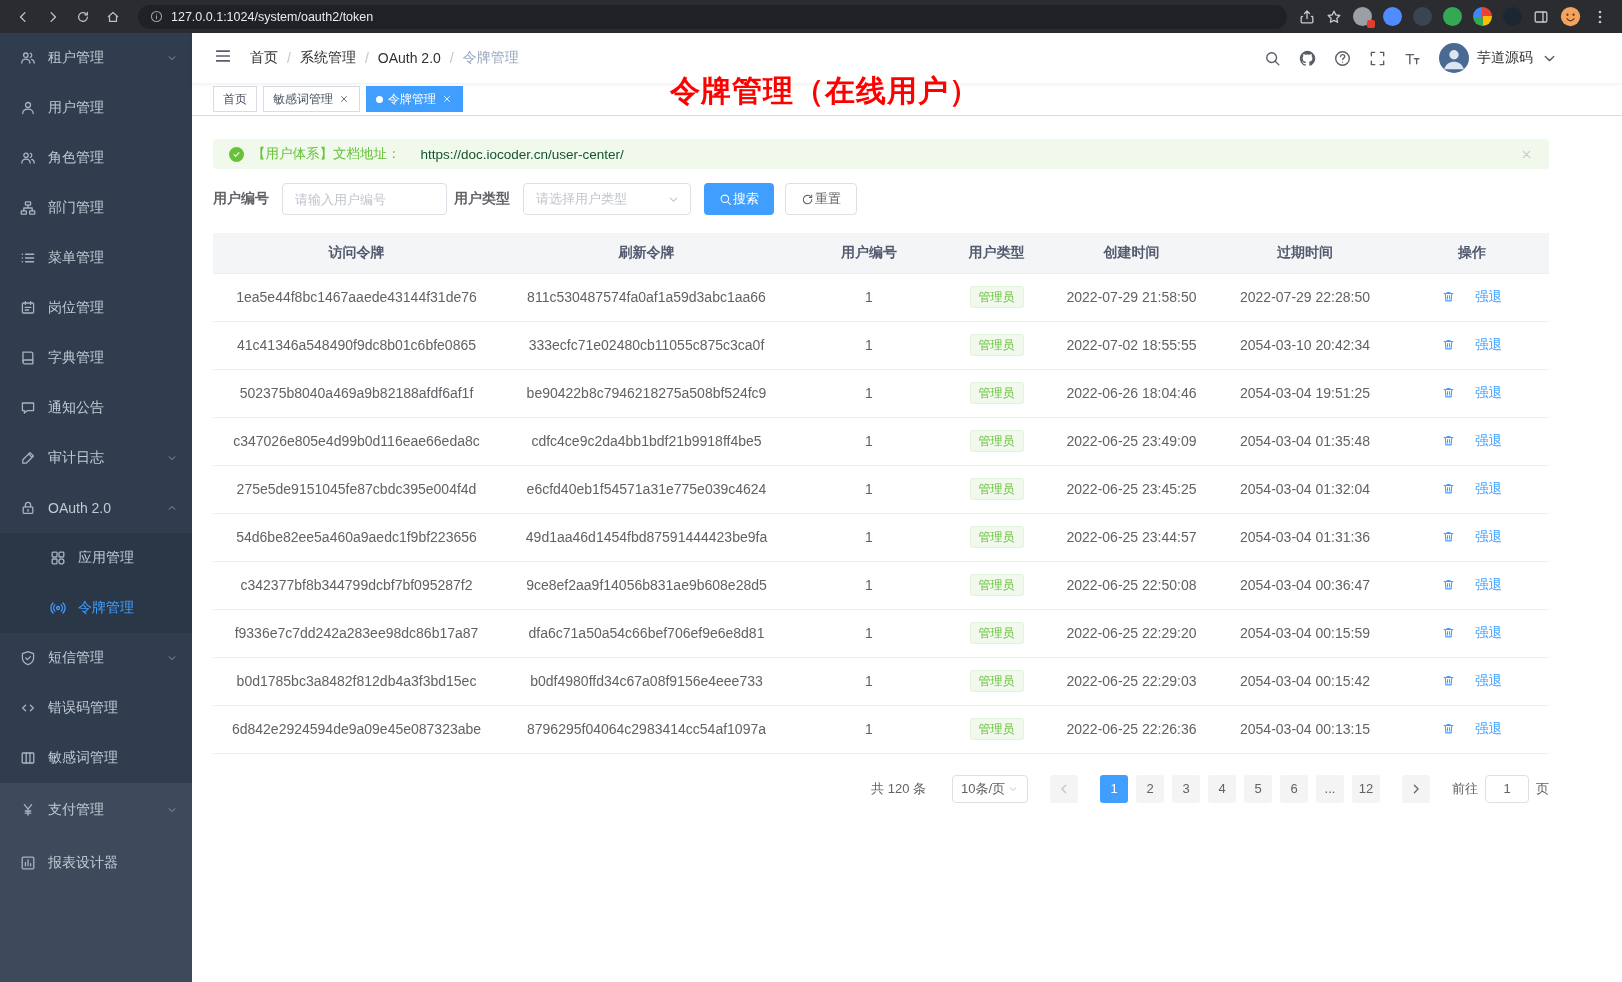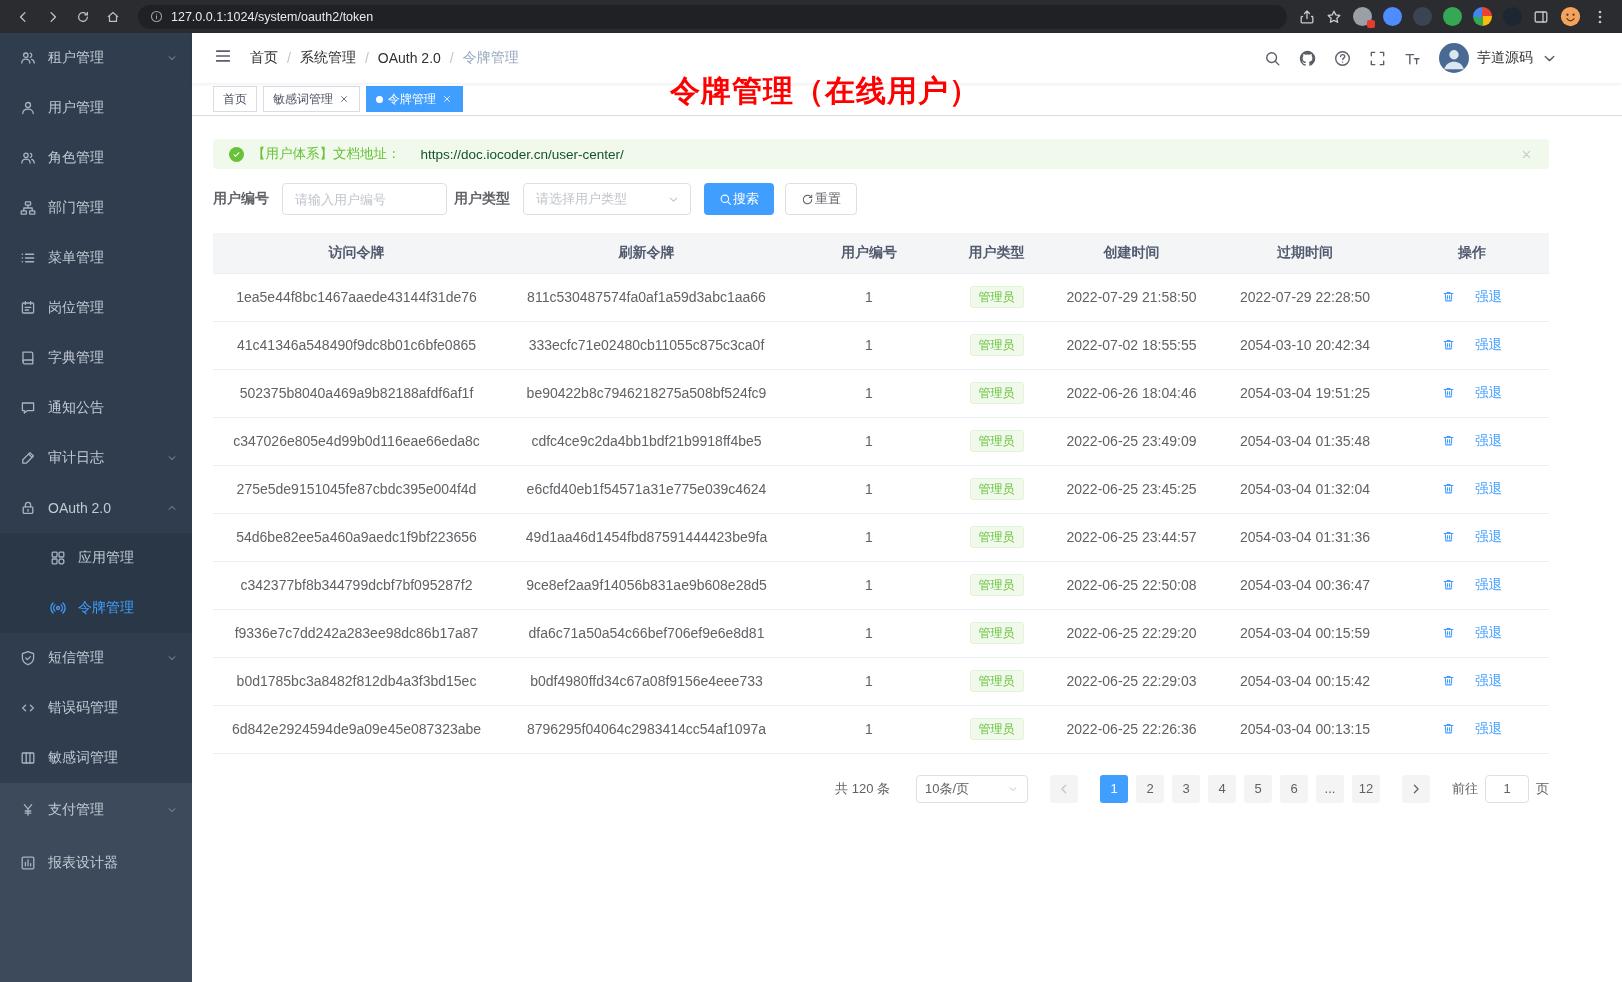"10条/页" .pg-size { width: 112px -> 76px }
